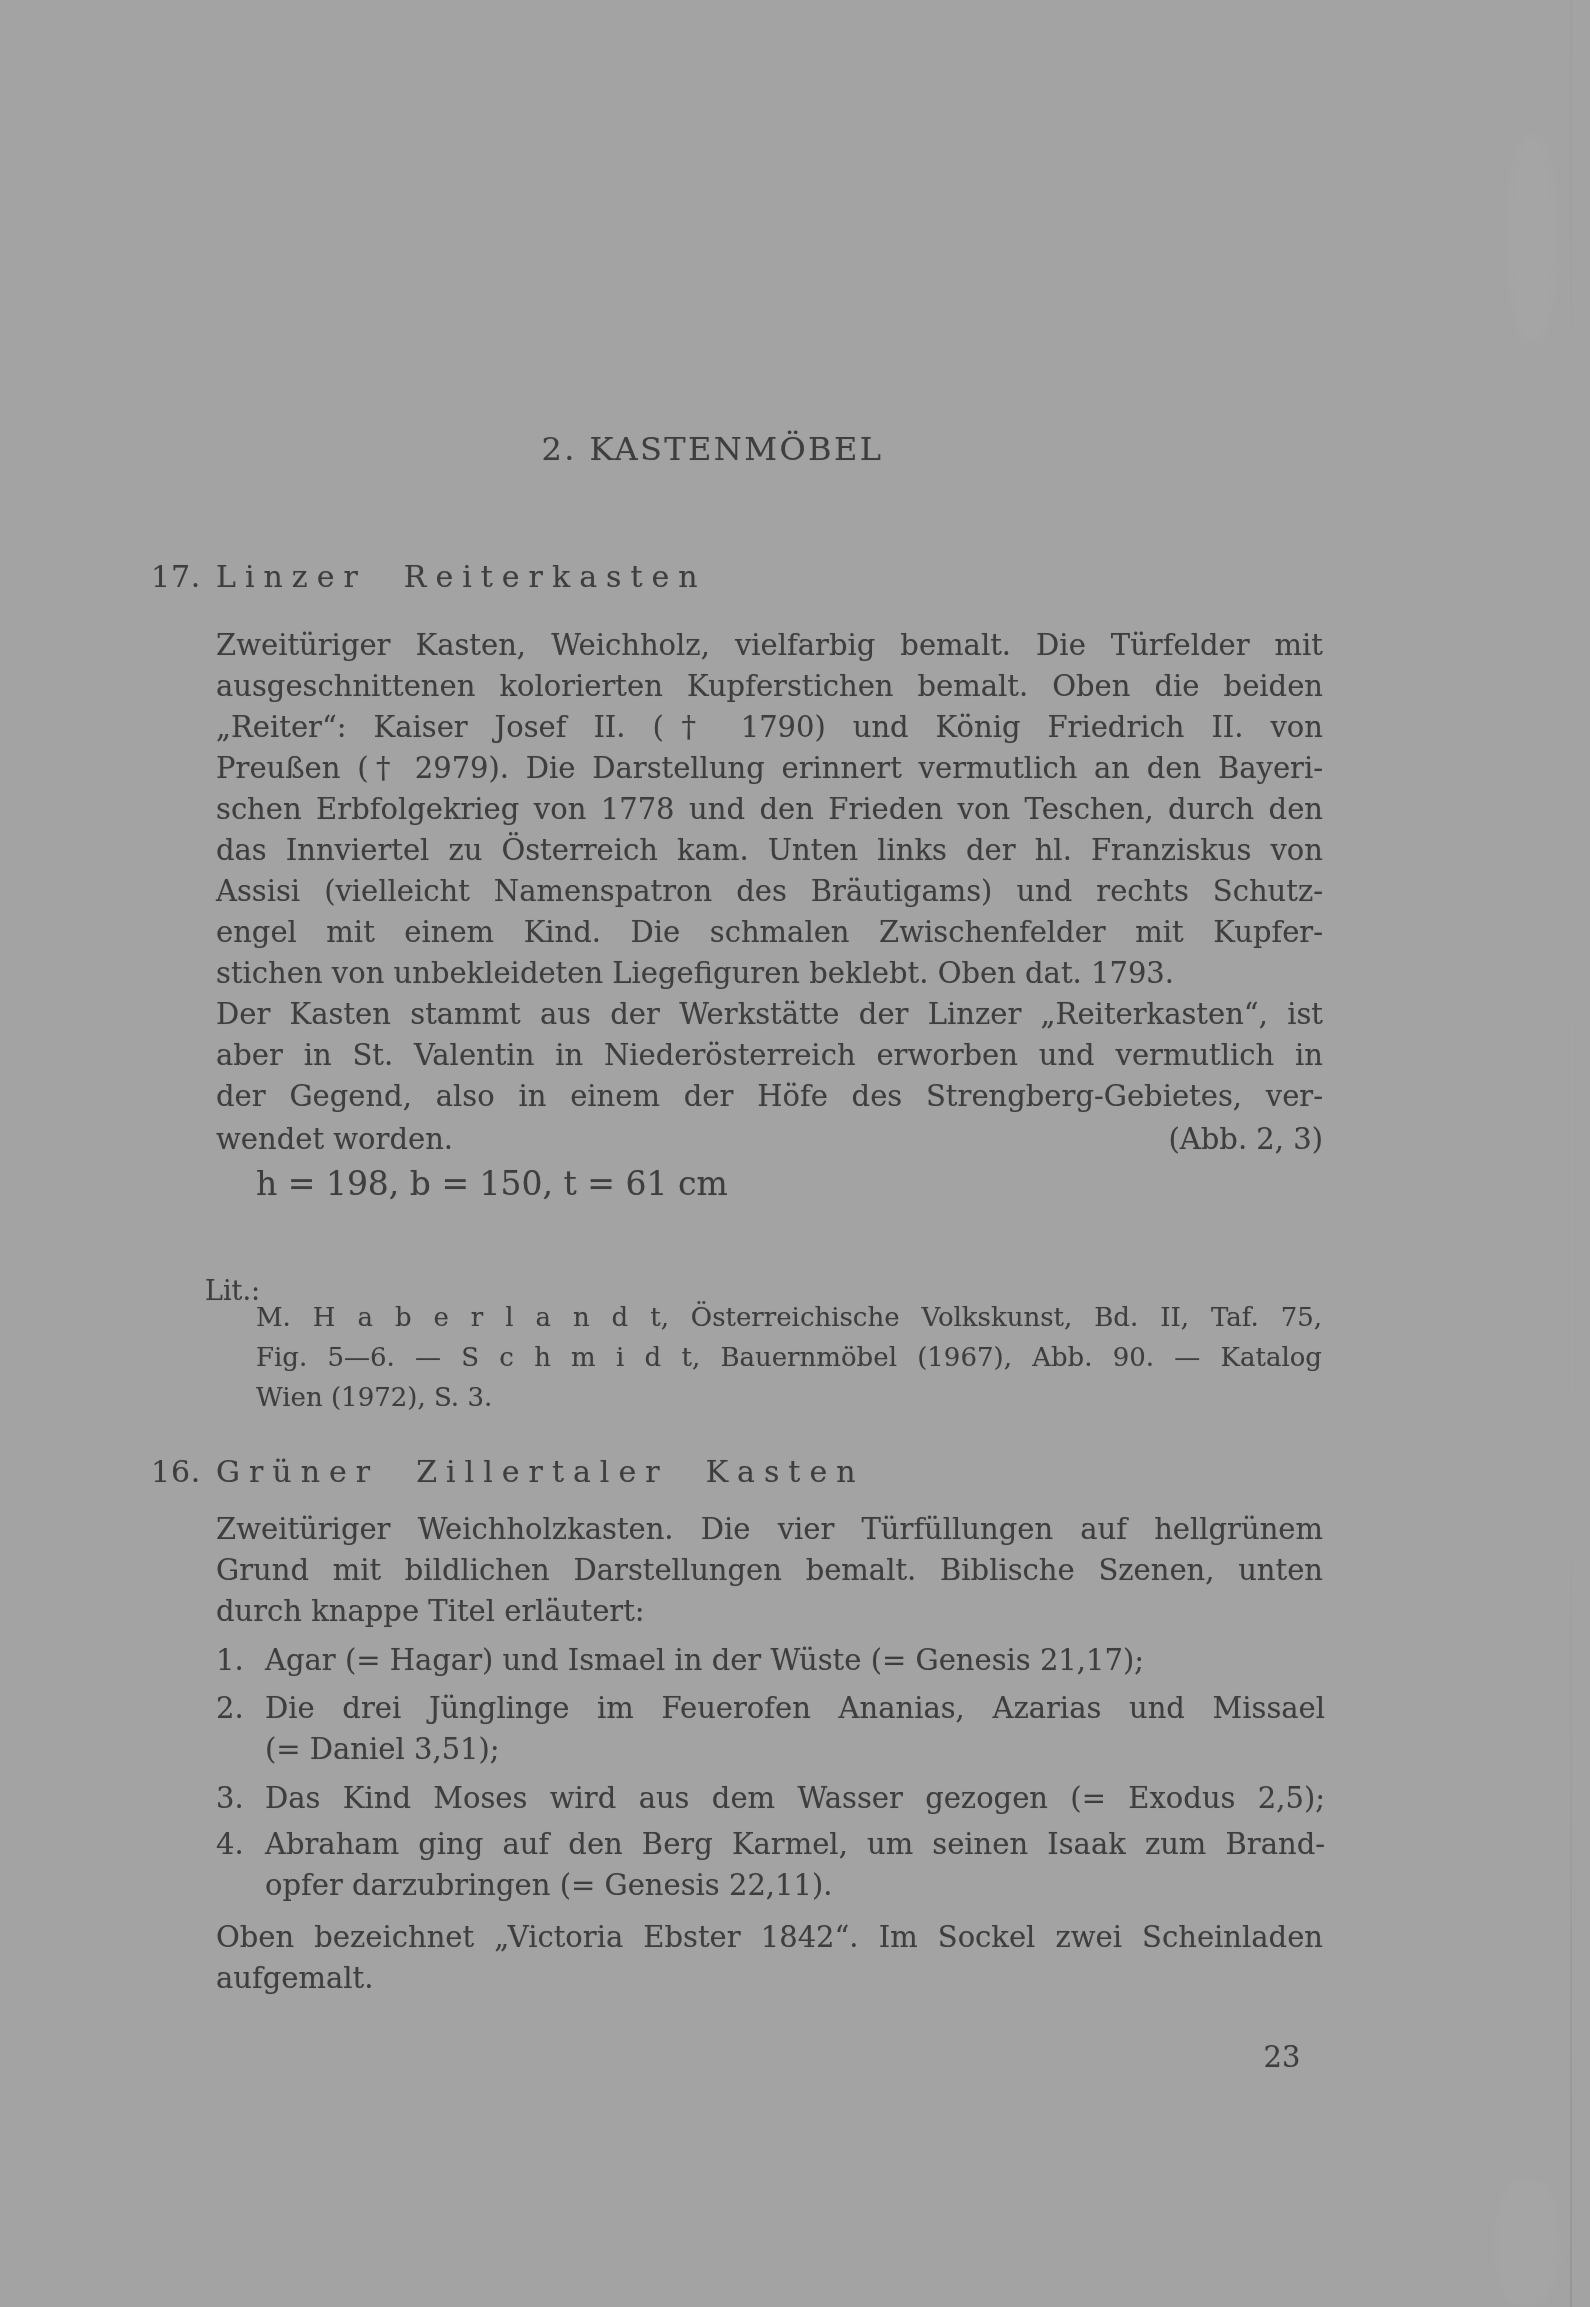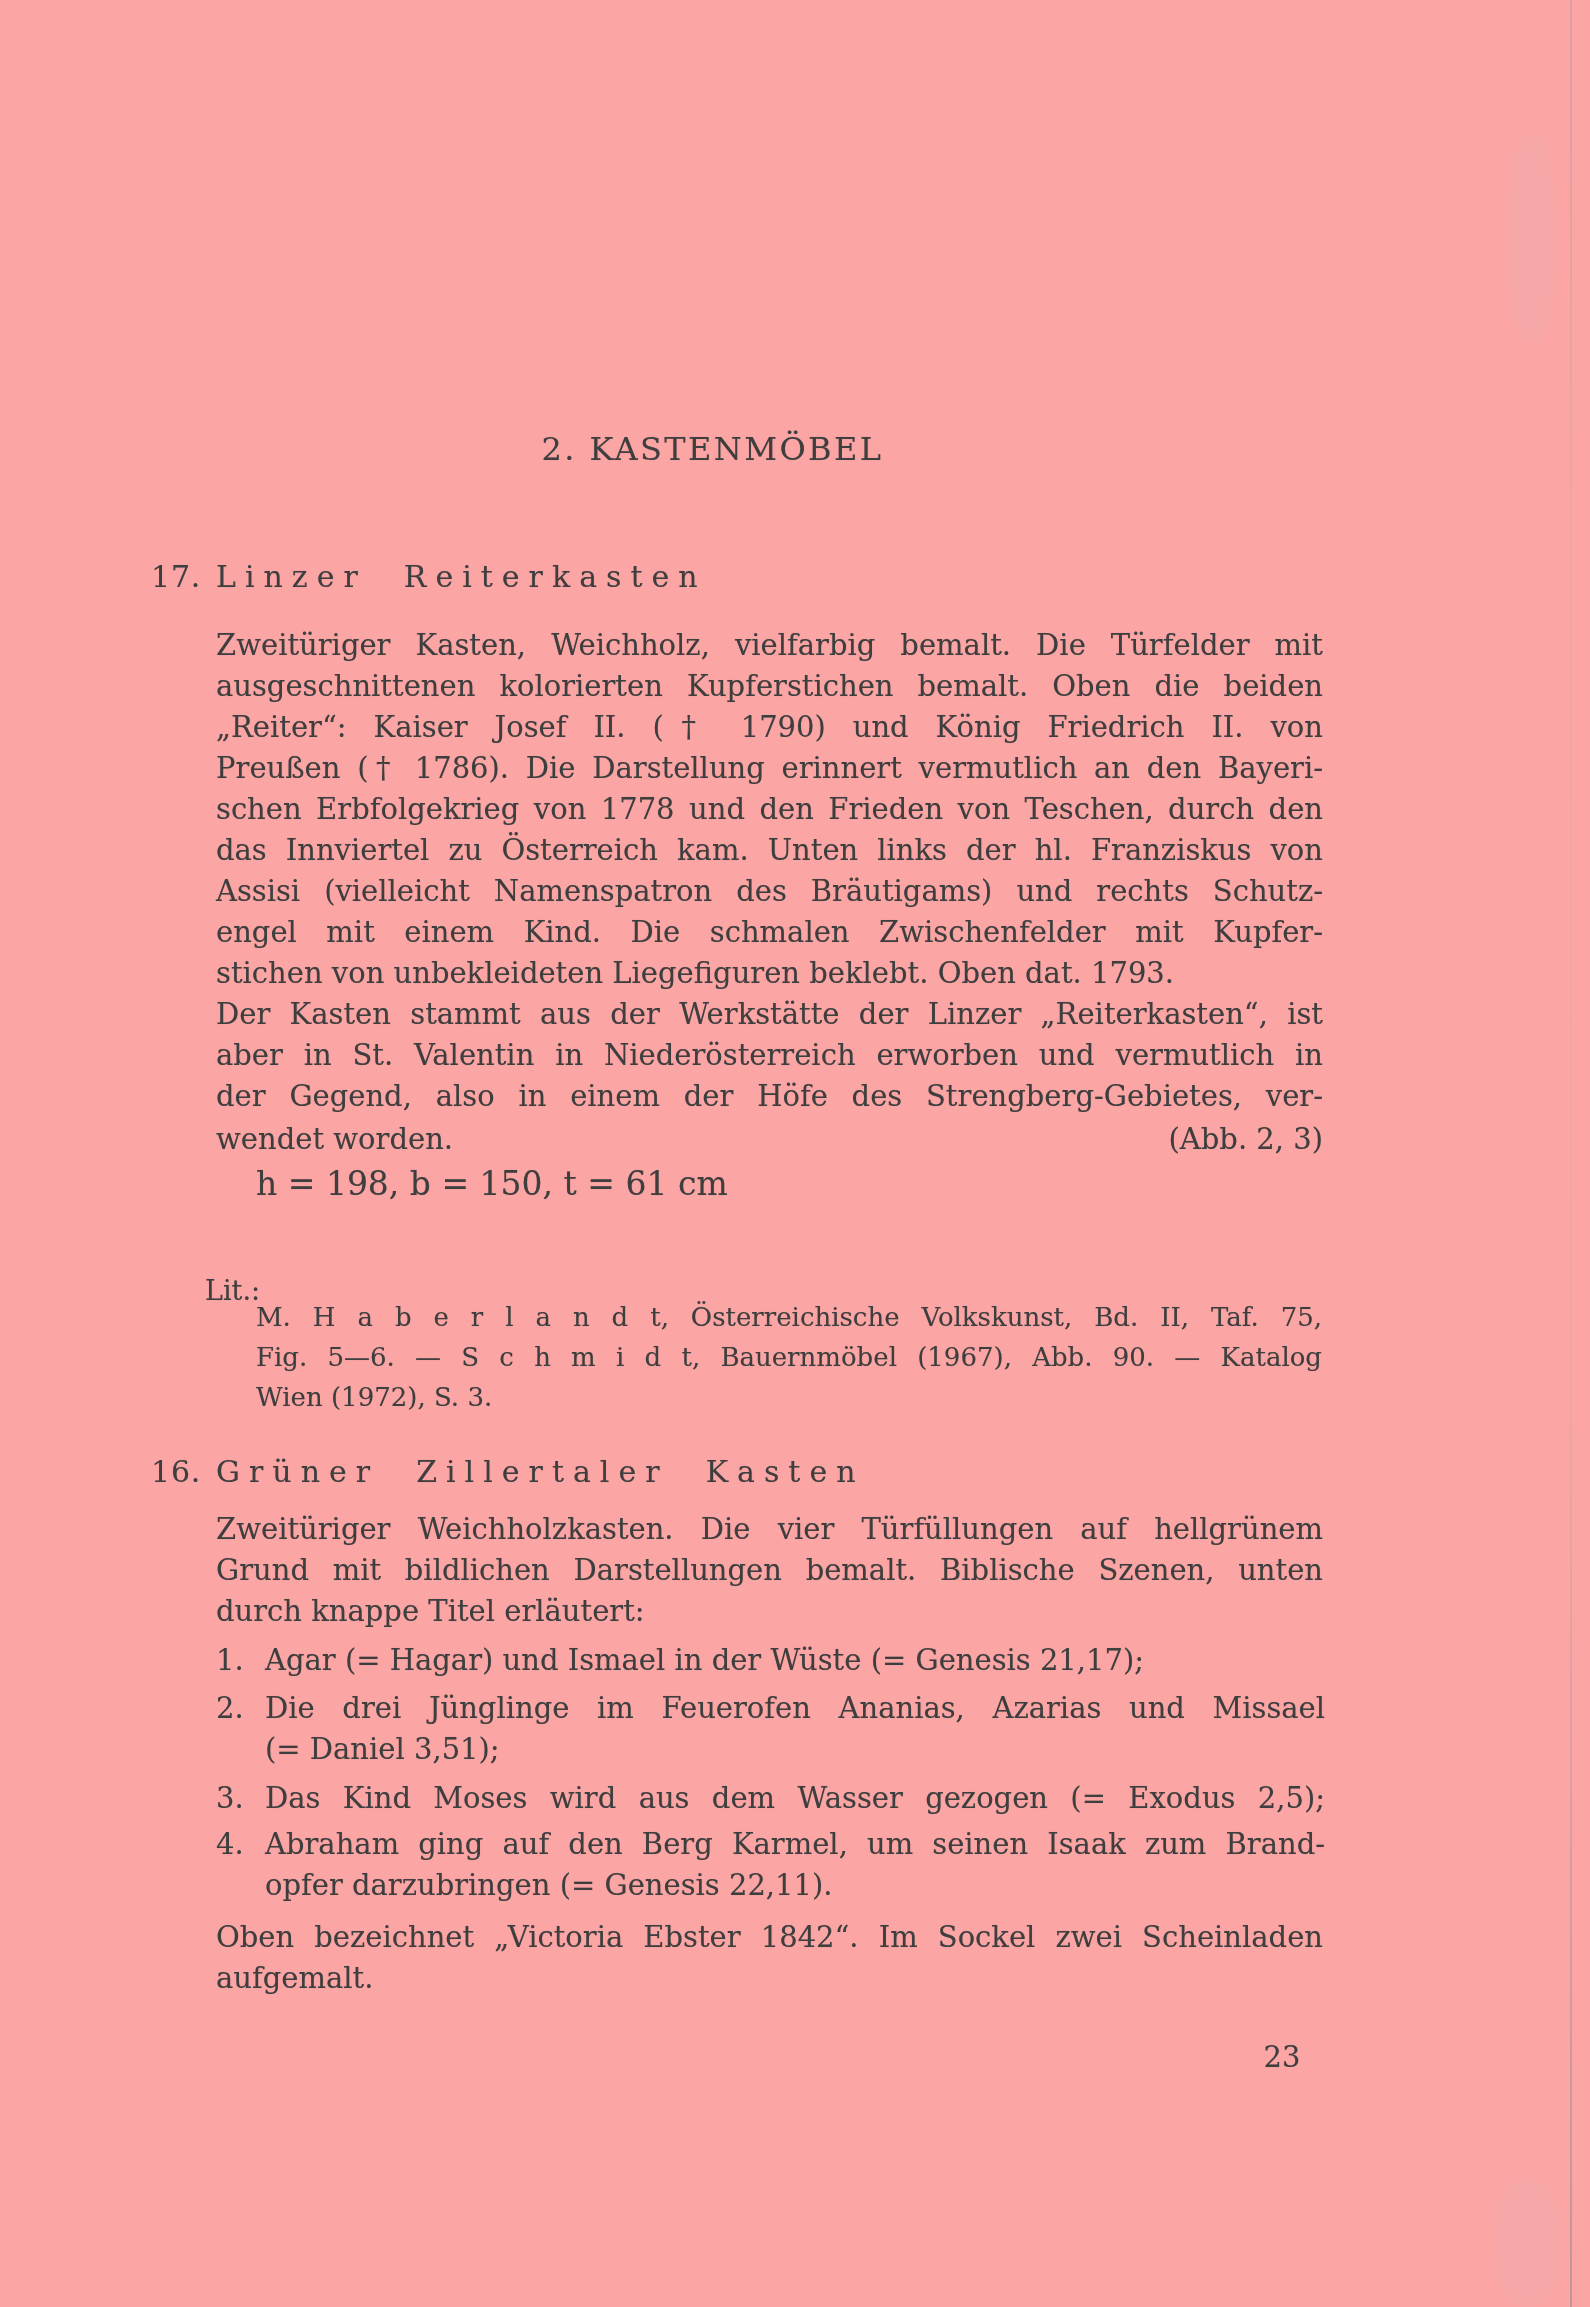"2. KASTENMÖBEL" .page { background: #fca5a5 -> #a3a3a3 }
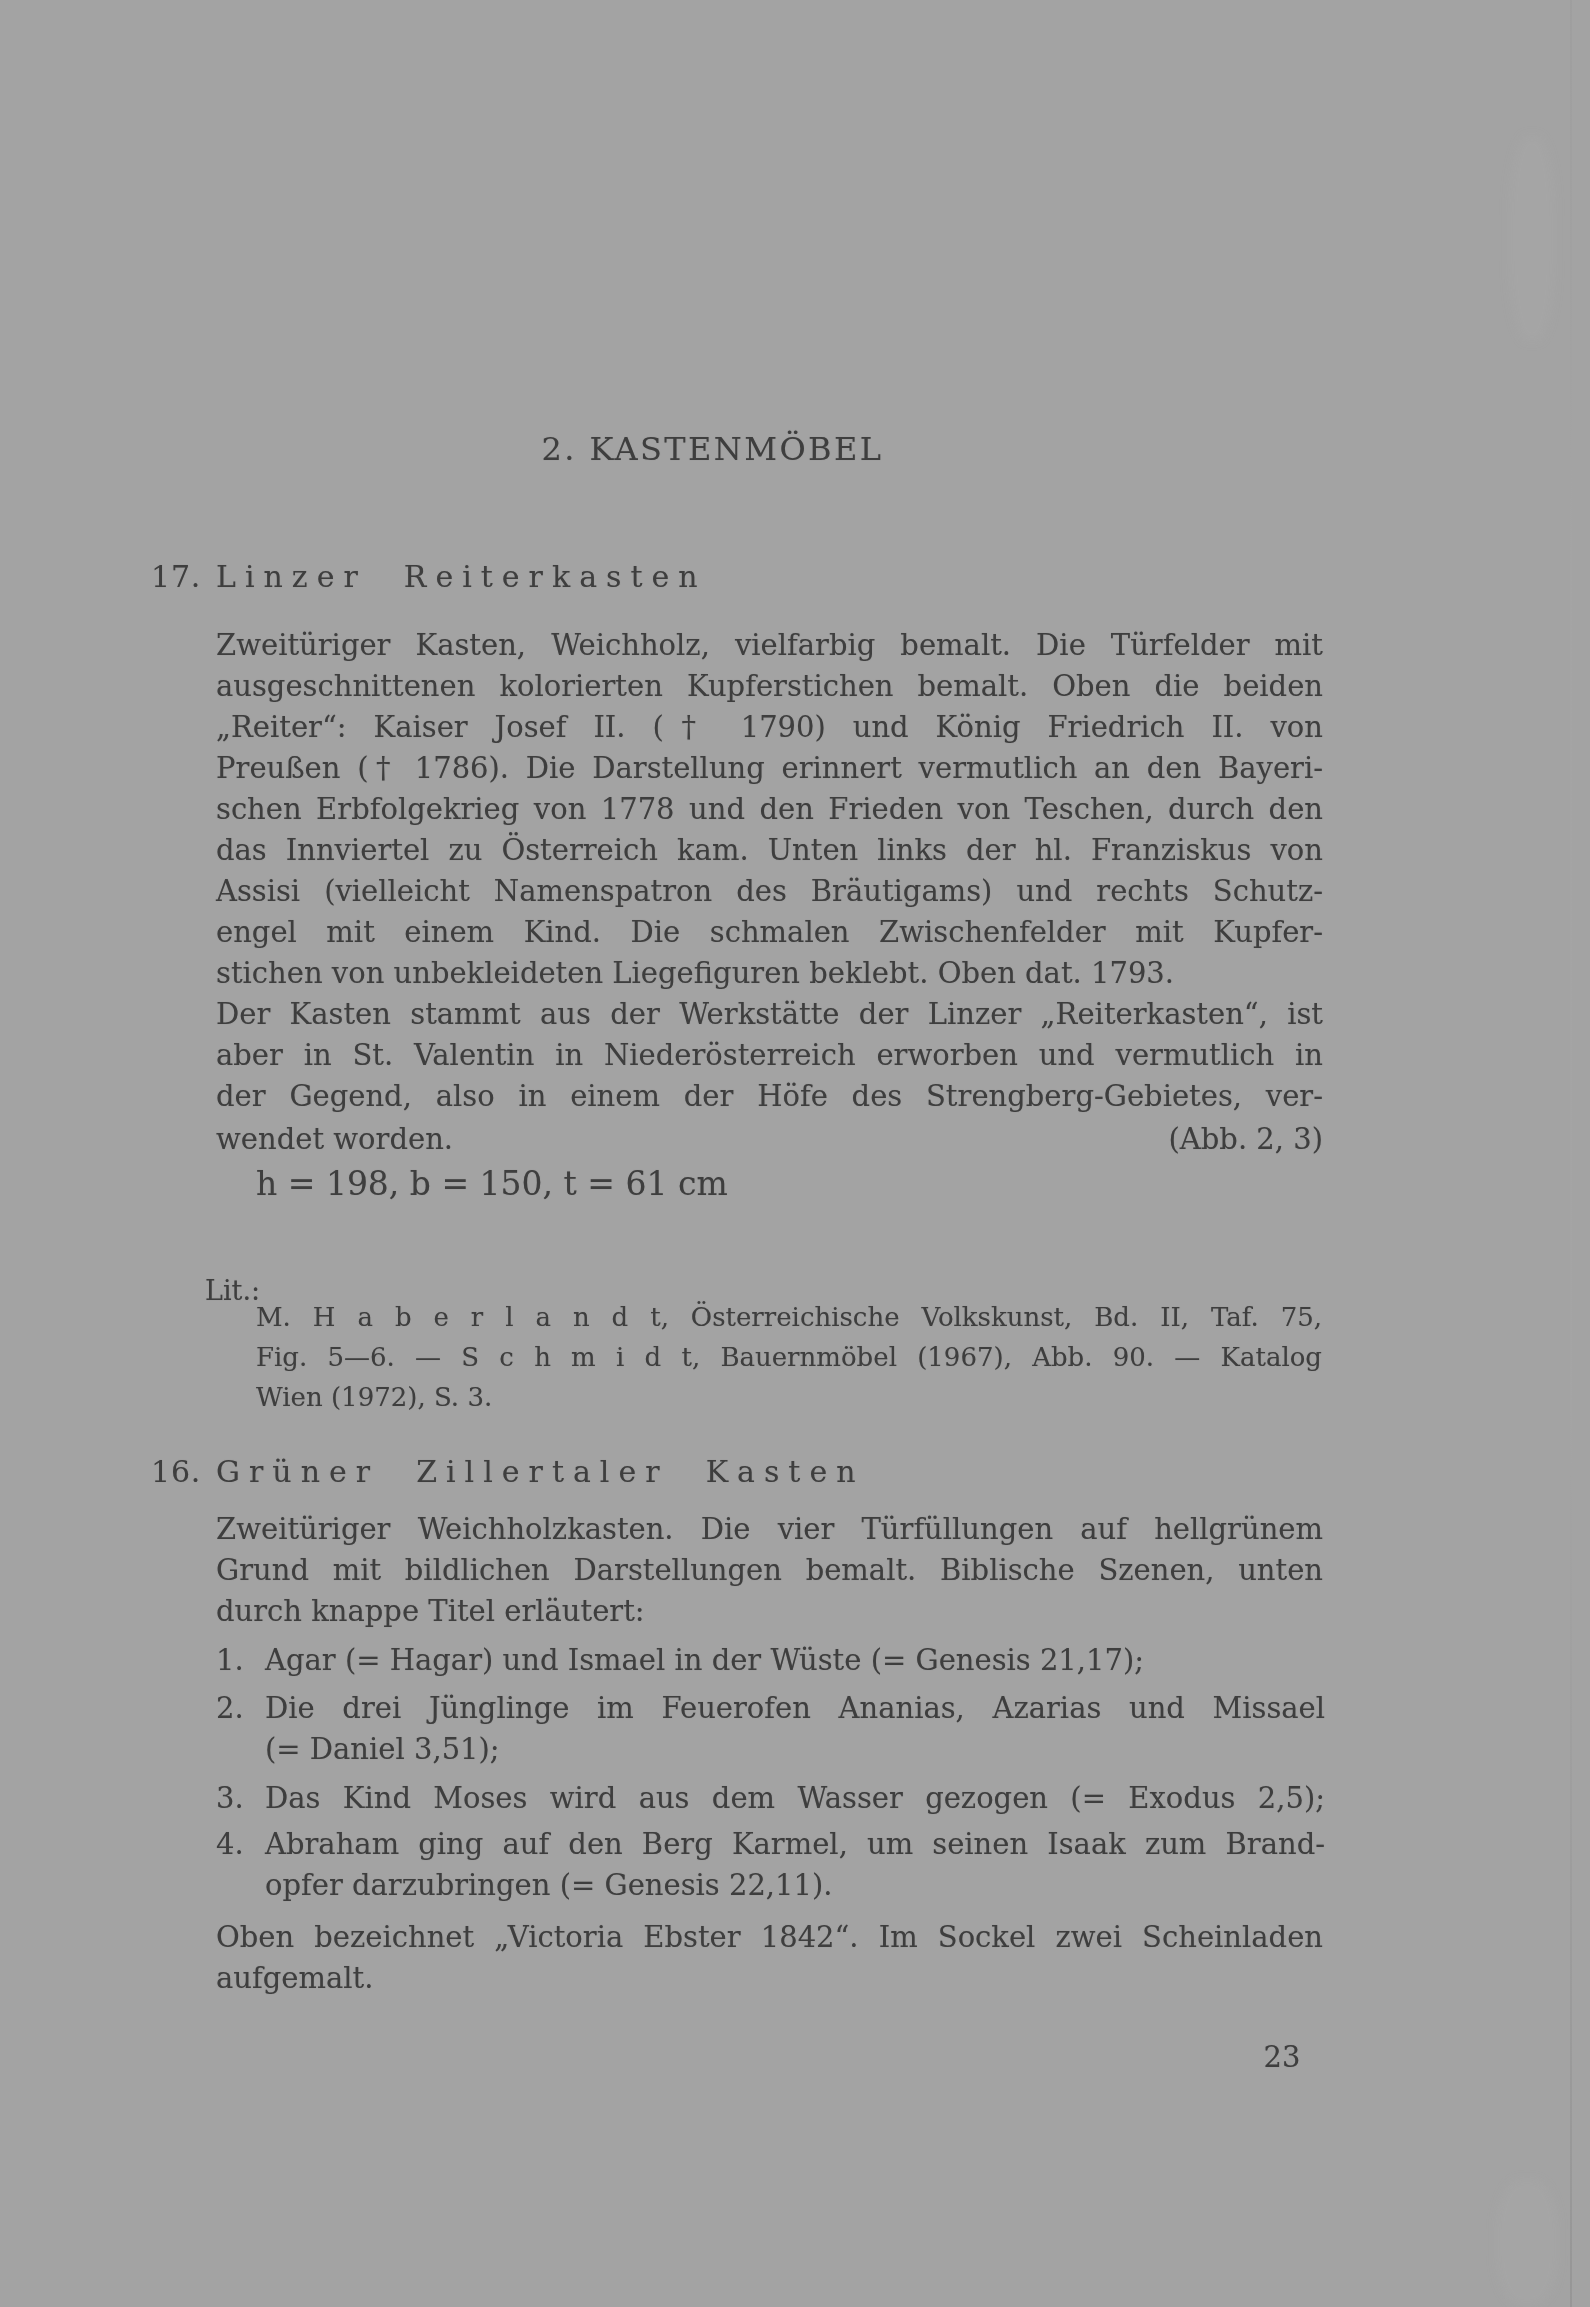"Preußen († 1786). Die Darstellung" div.tline { text: 1786 -> 2979 }
